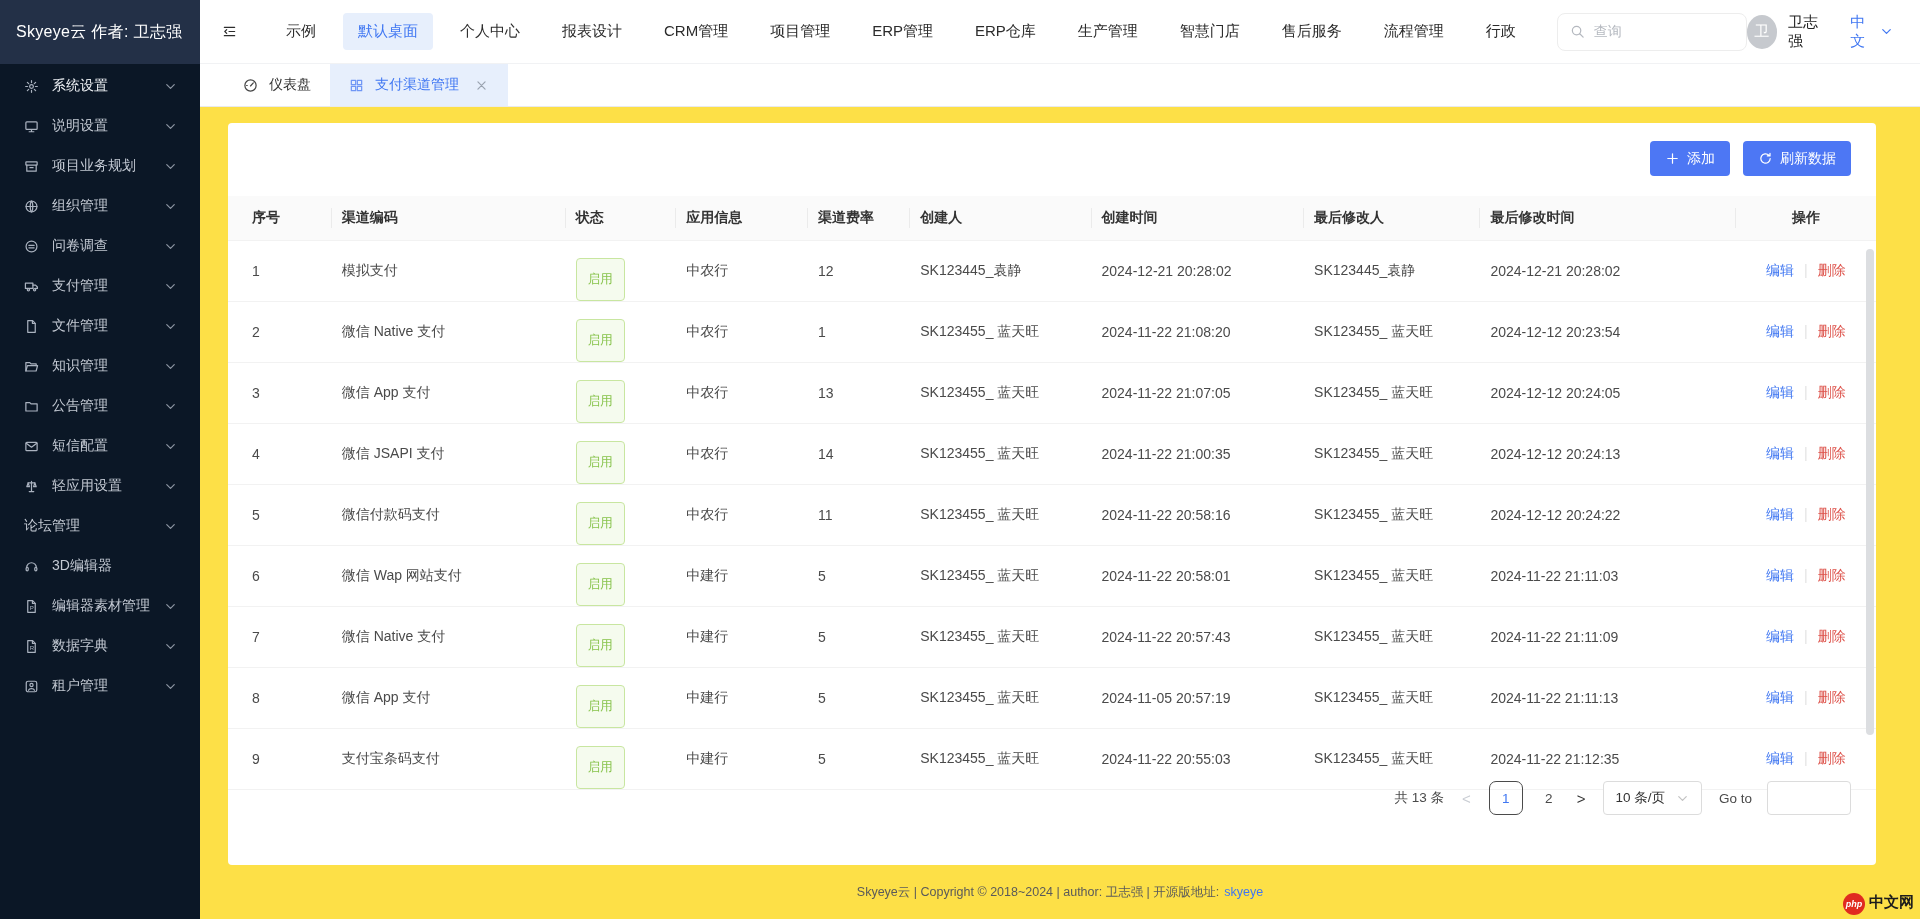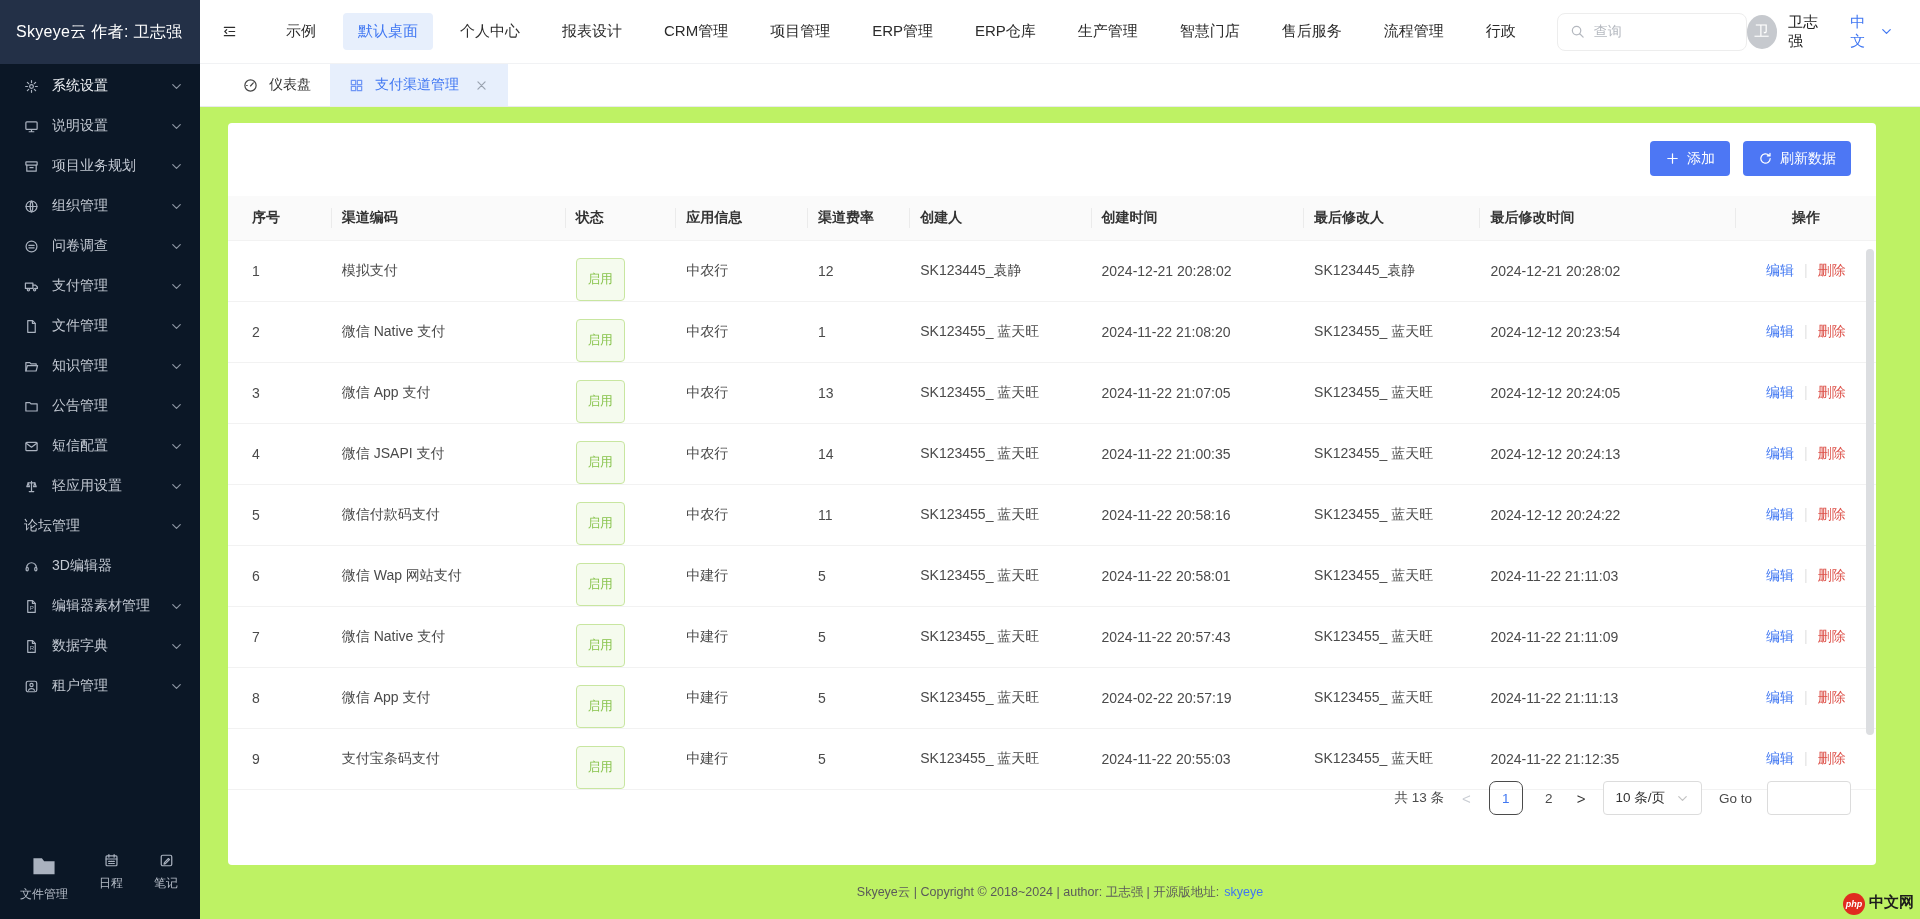"系统设置" .sidebar { flex-direction: column -> row }
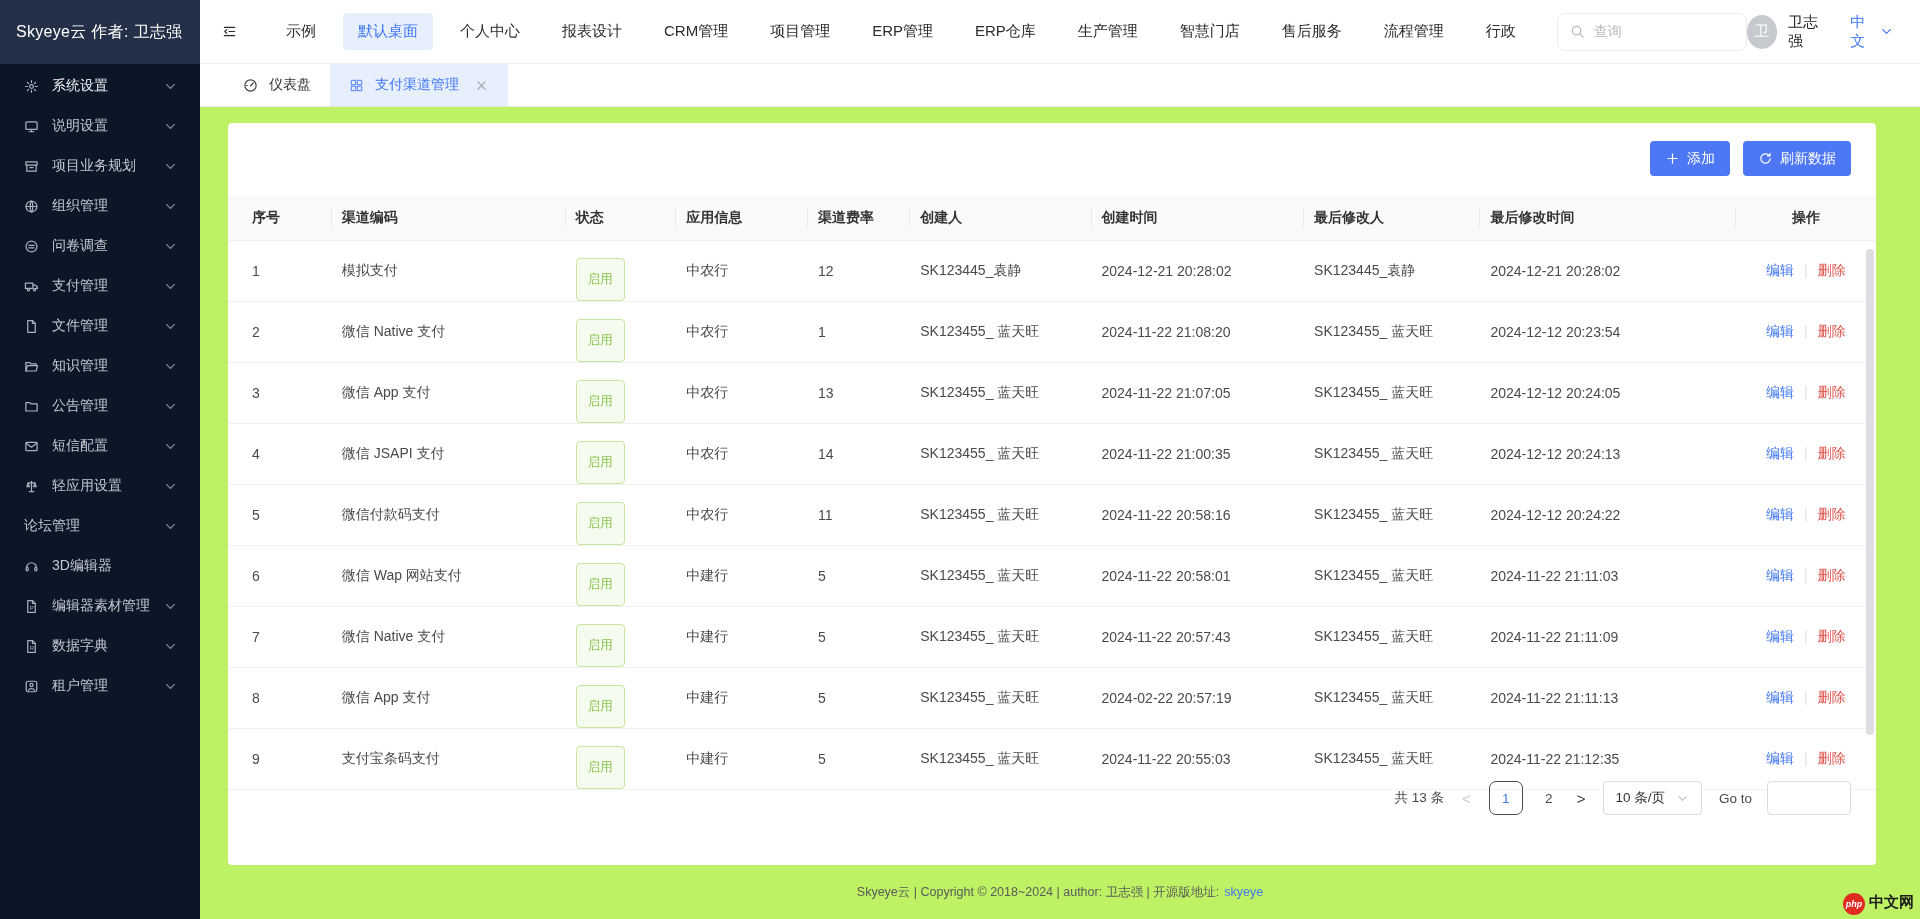"仪表盘" .main { background: #bef264 -> #fde047 }
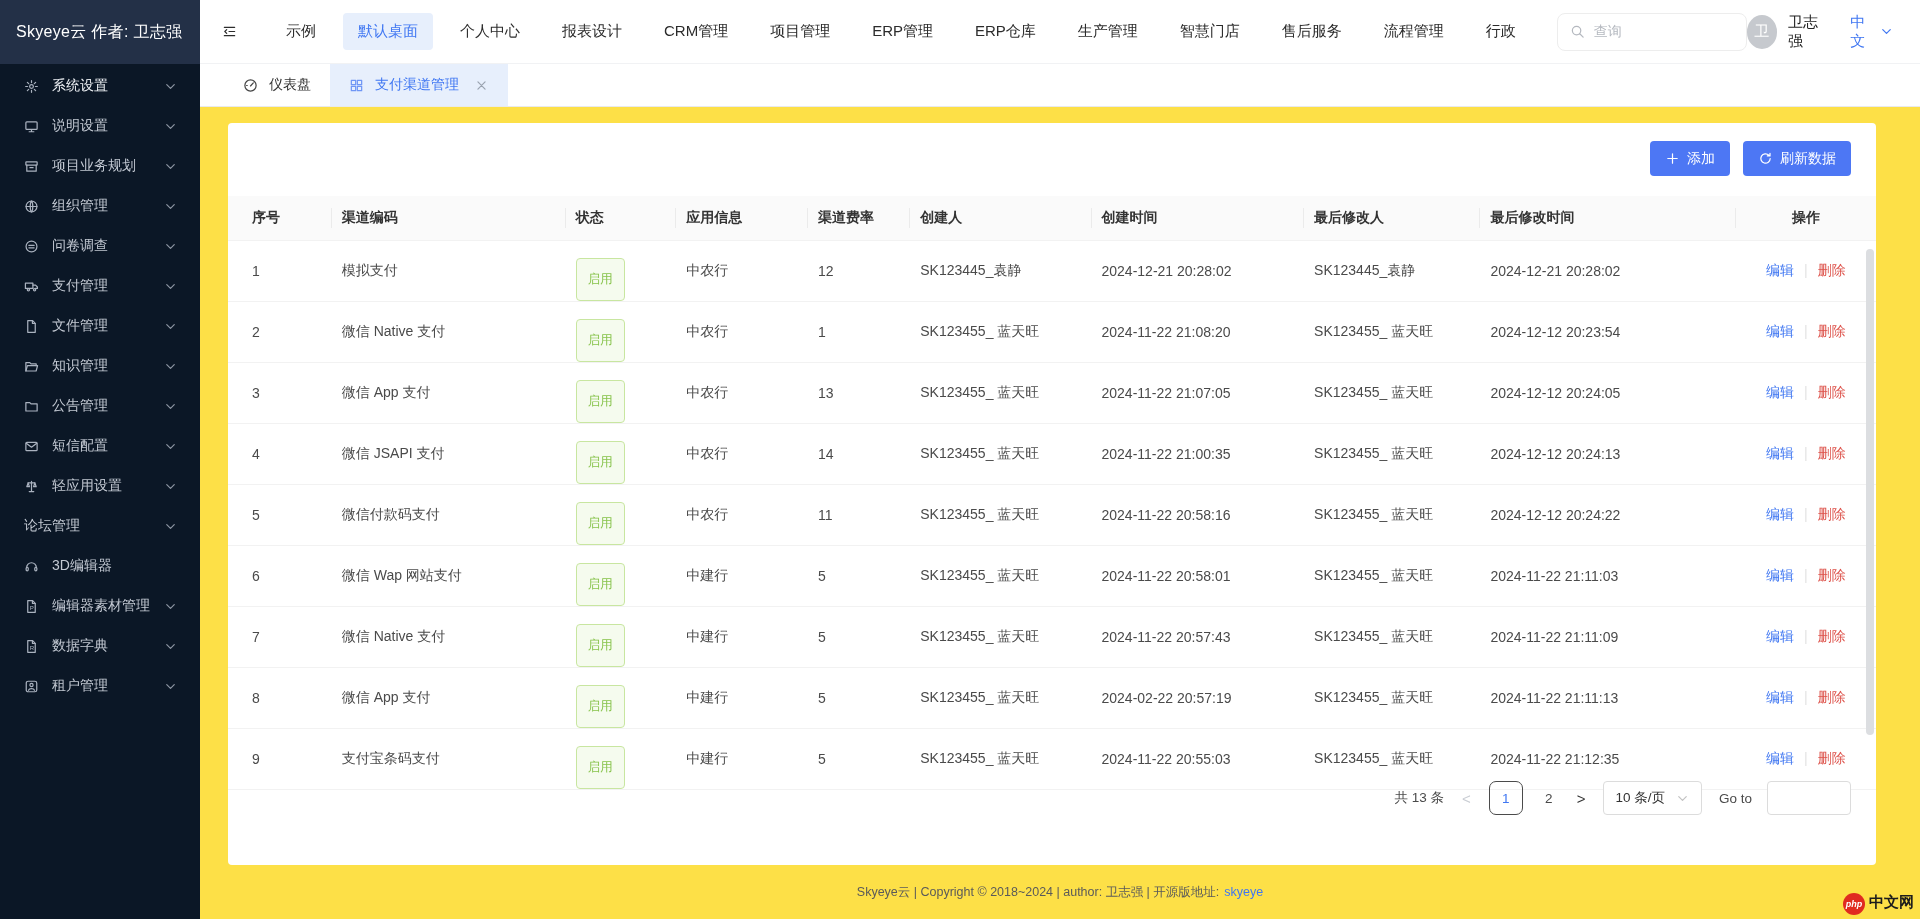"2024-02-22 20:57:19" td { text: 2024-02-22 -> 2024-11-05 }
